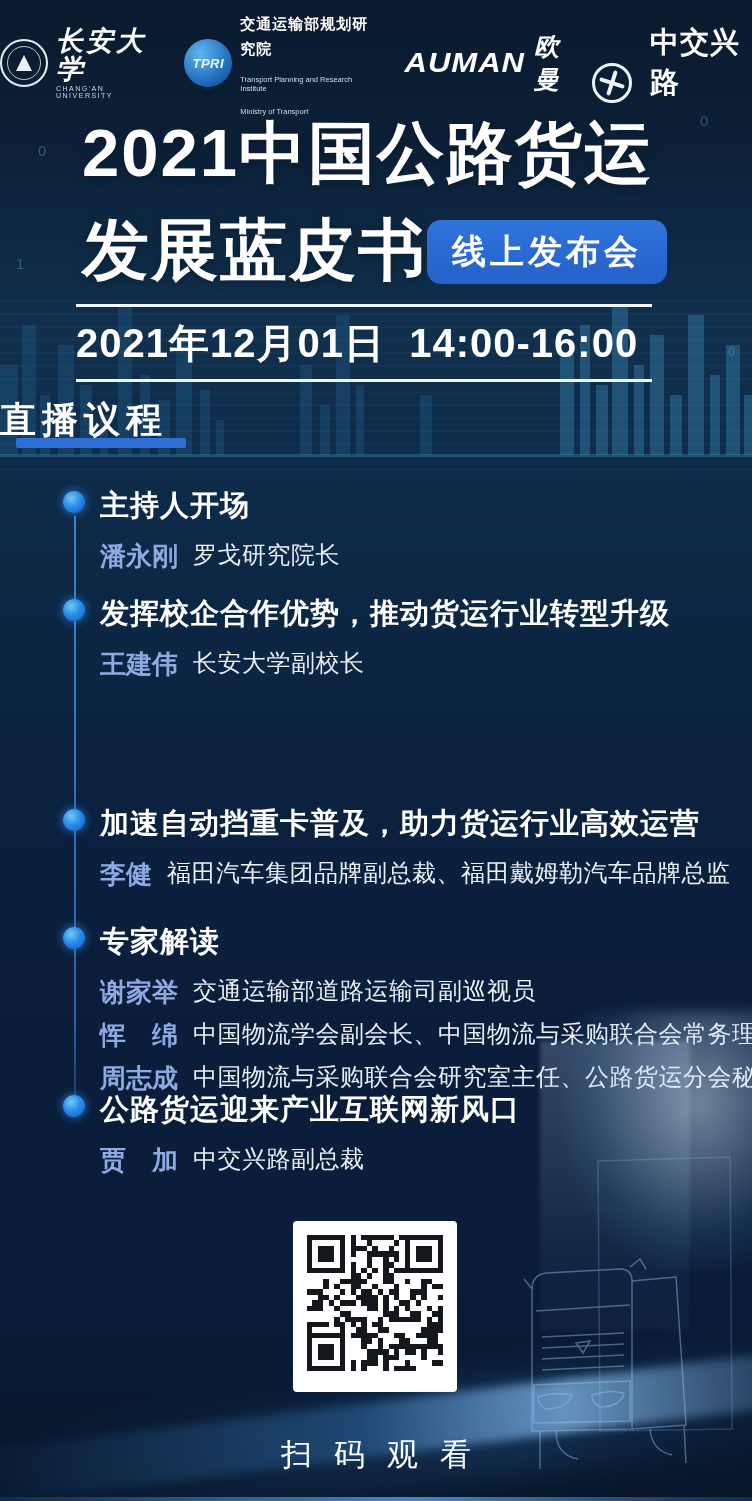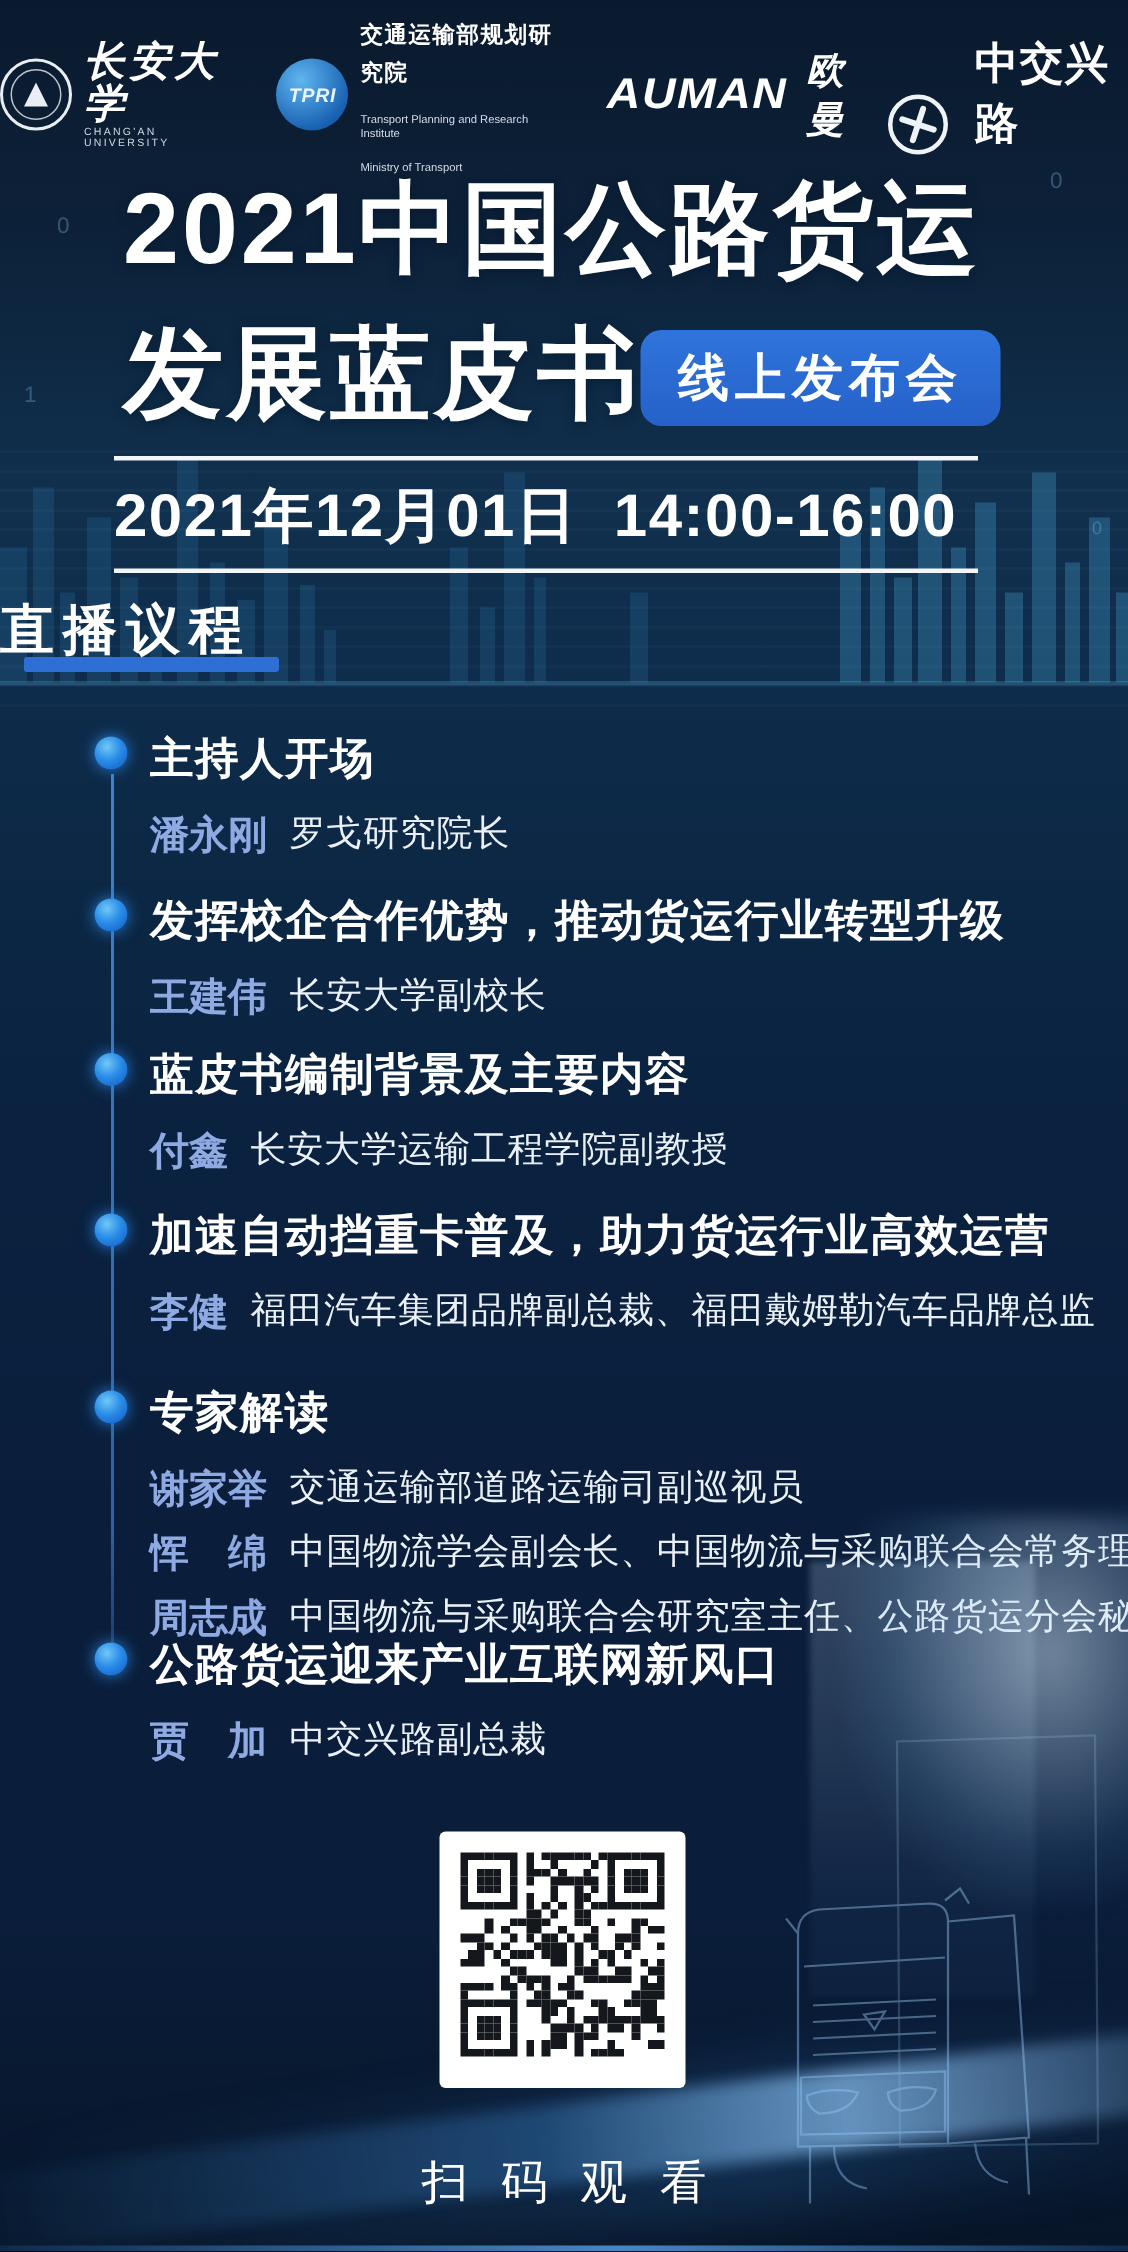"AUMAN" .auman { text-align: center -> none }
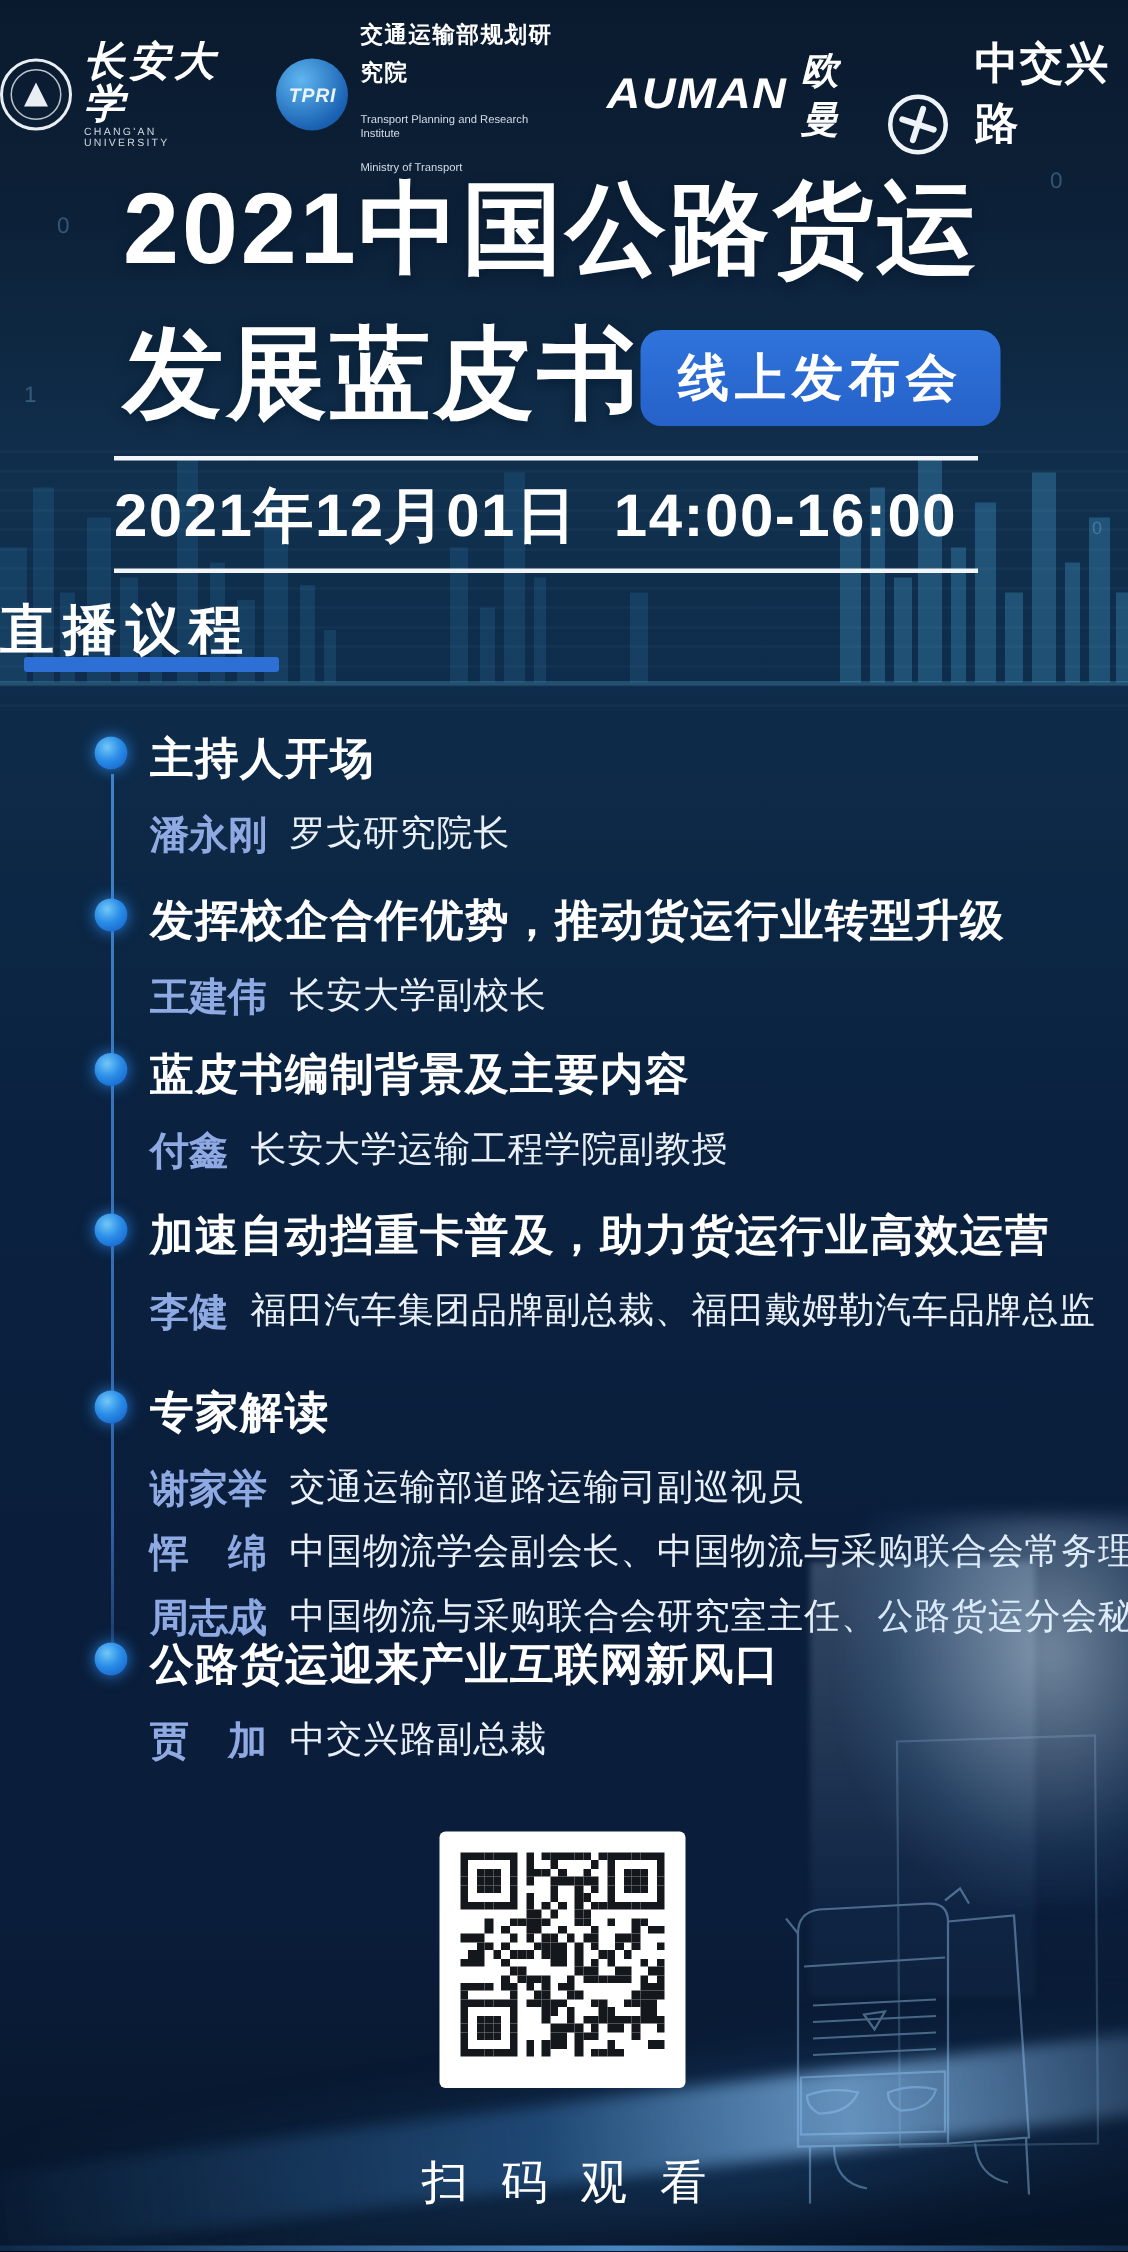"蓝皮书编制背景及主要内容" div.item { html: <div> <span></span> <div>蓝皮书编制背景及主要内容</div> <div> <span>付鑫</span> <span>长安大学运输工程学院副教授</span> </div> </div> -> none }
